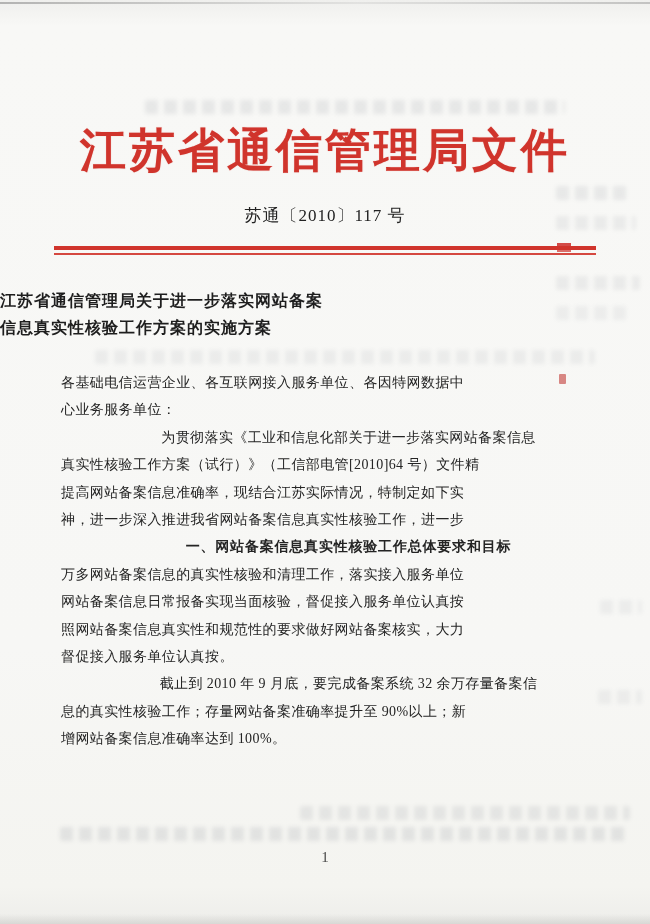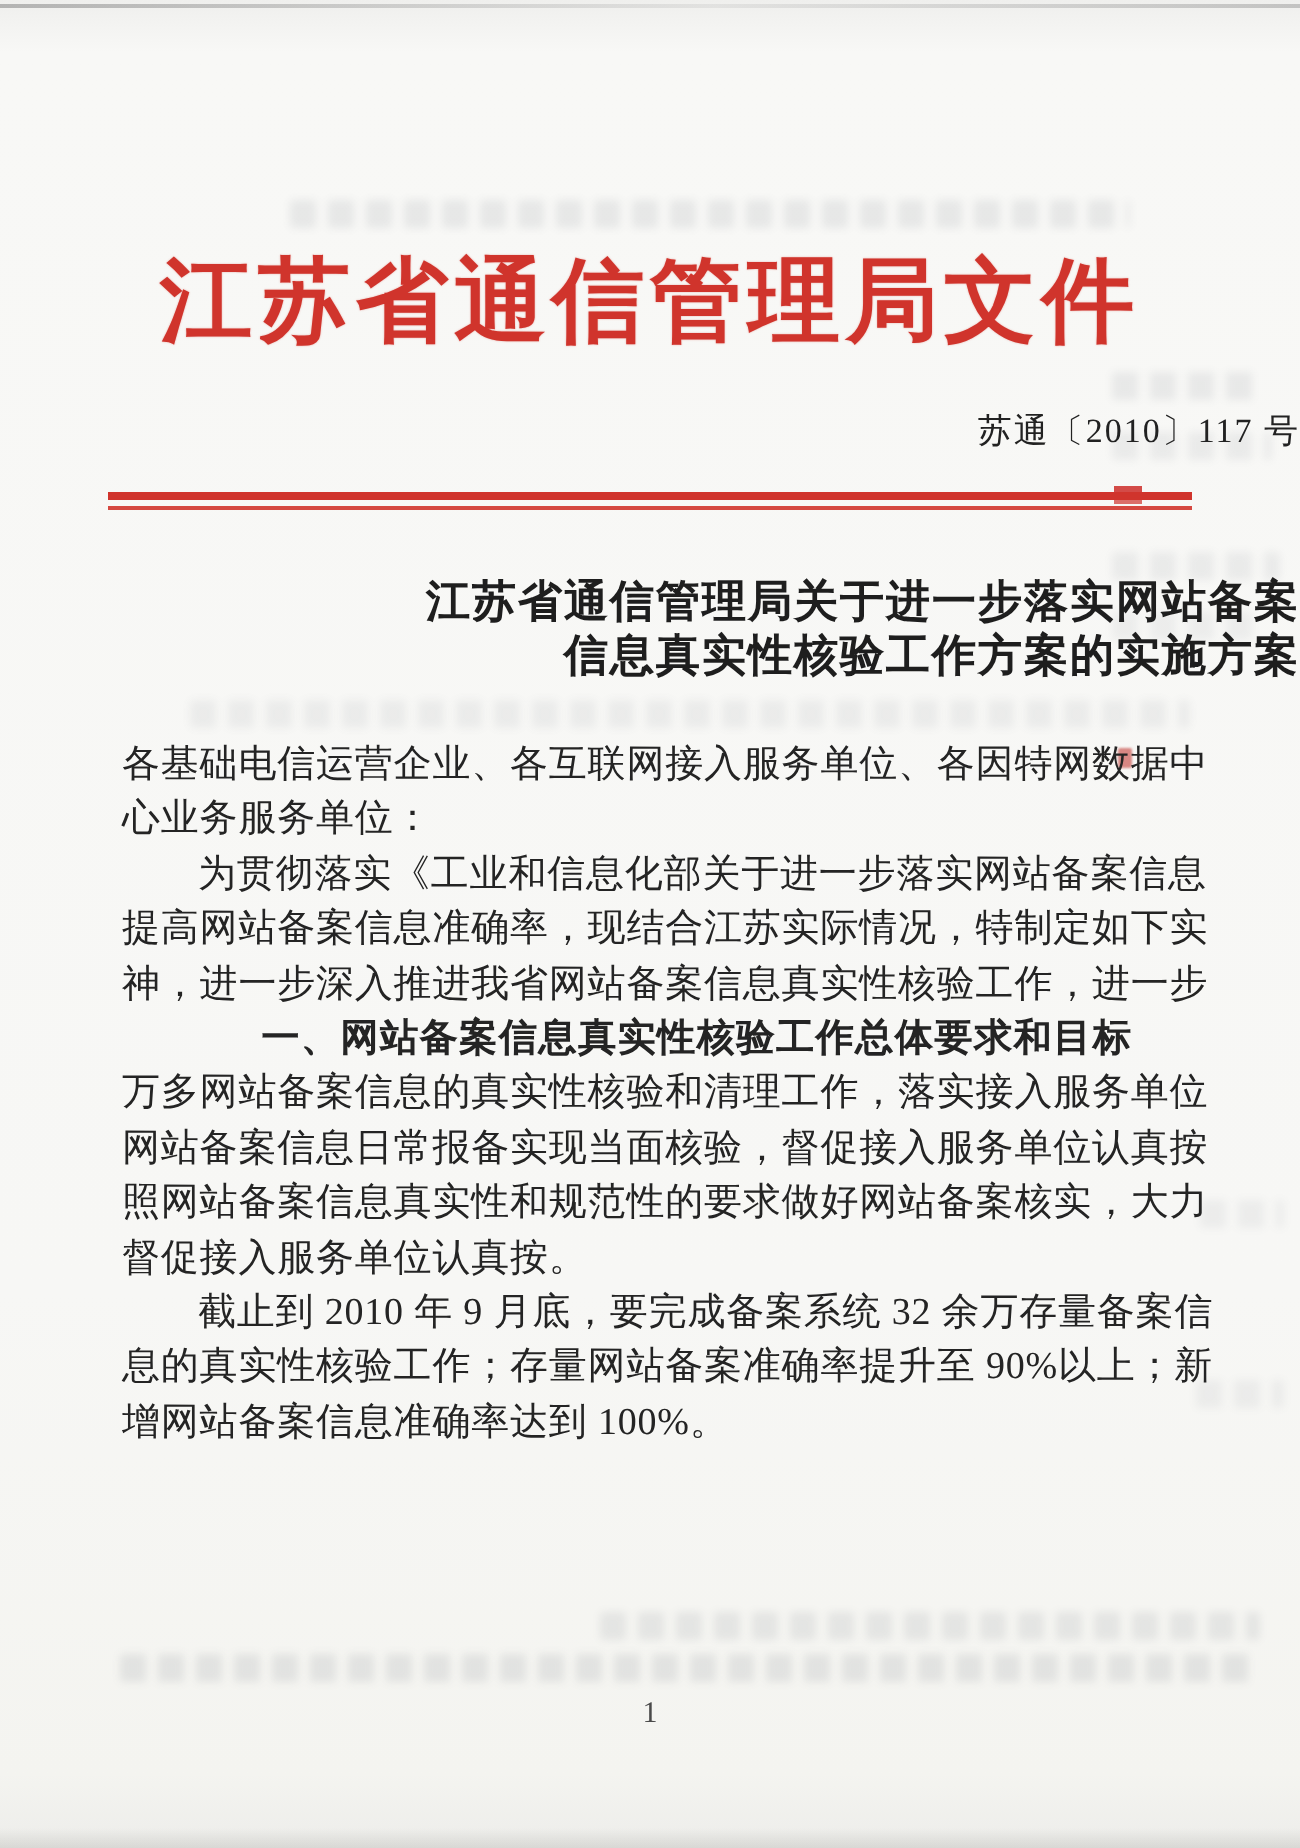"苏通〔2010〕117 号" .doc-number { text-align: right -> center }
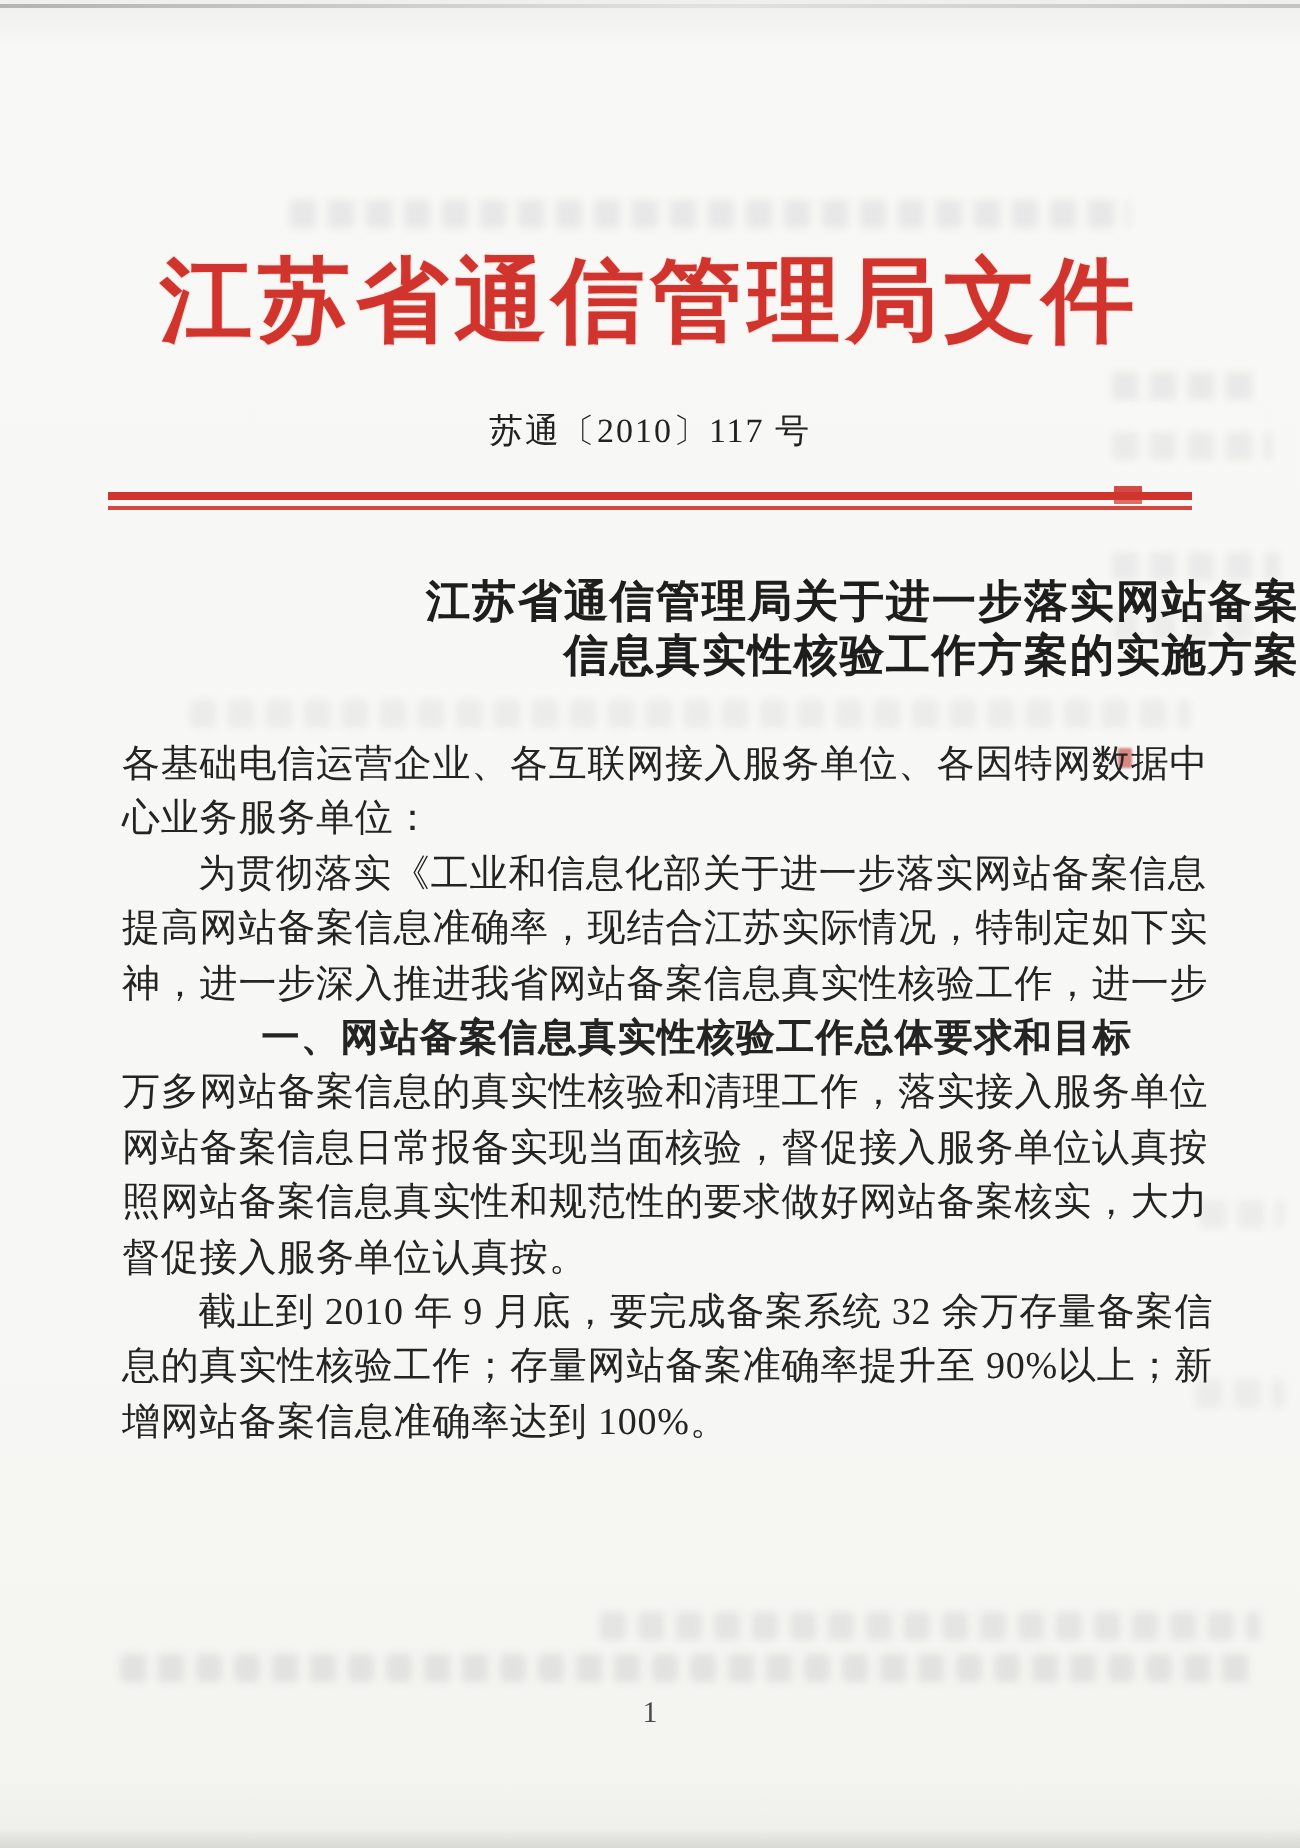"江苏省通信管理局关于进一步落实网站备案" .doc-title { font-size: 22px -> 16px; text-align: right -> left }
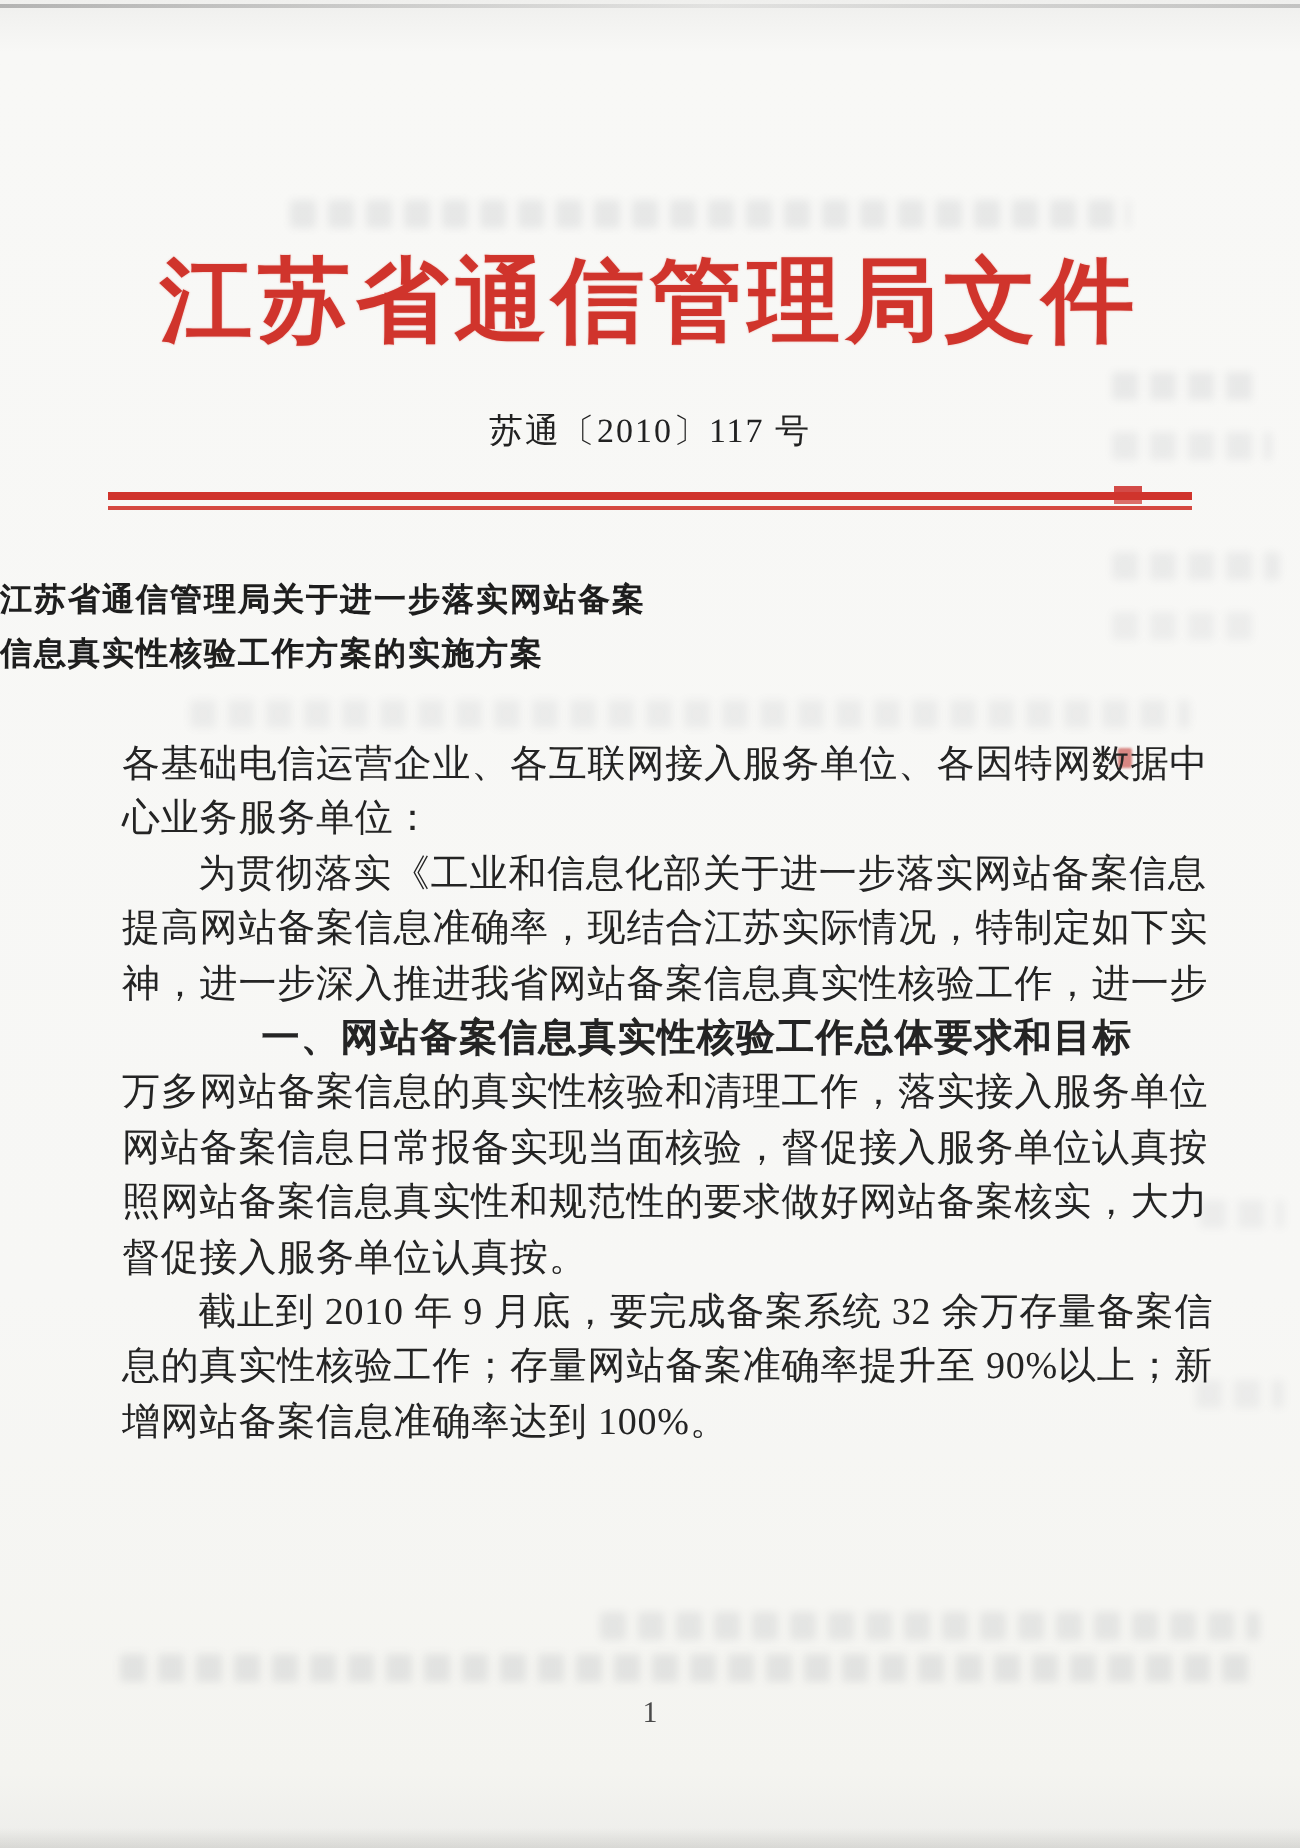"各基础电信运营企业、各互联网接入服务单位、各因特网数据中" .body-block { font-size: 19px -> 14px }
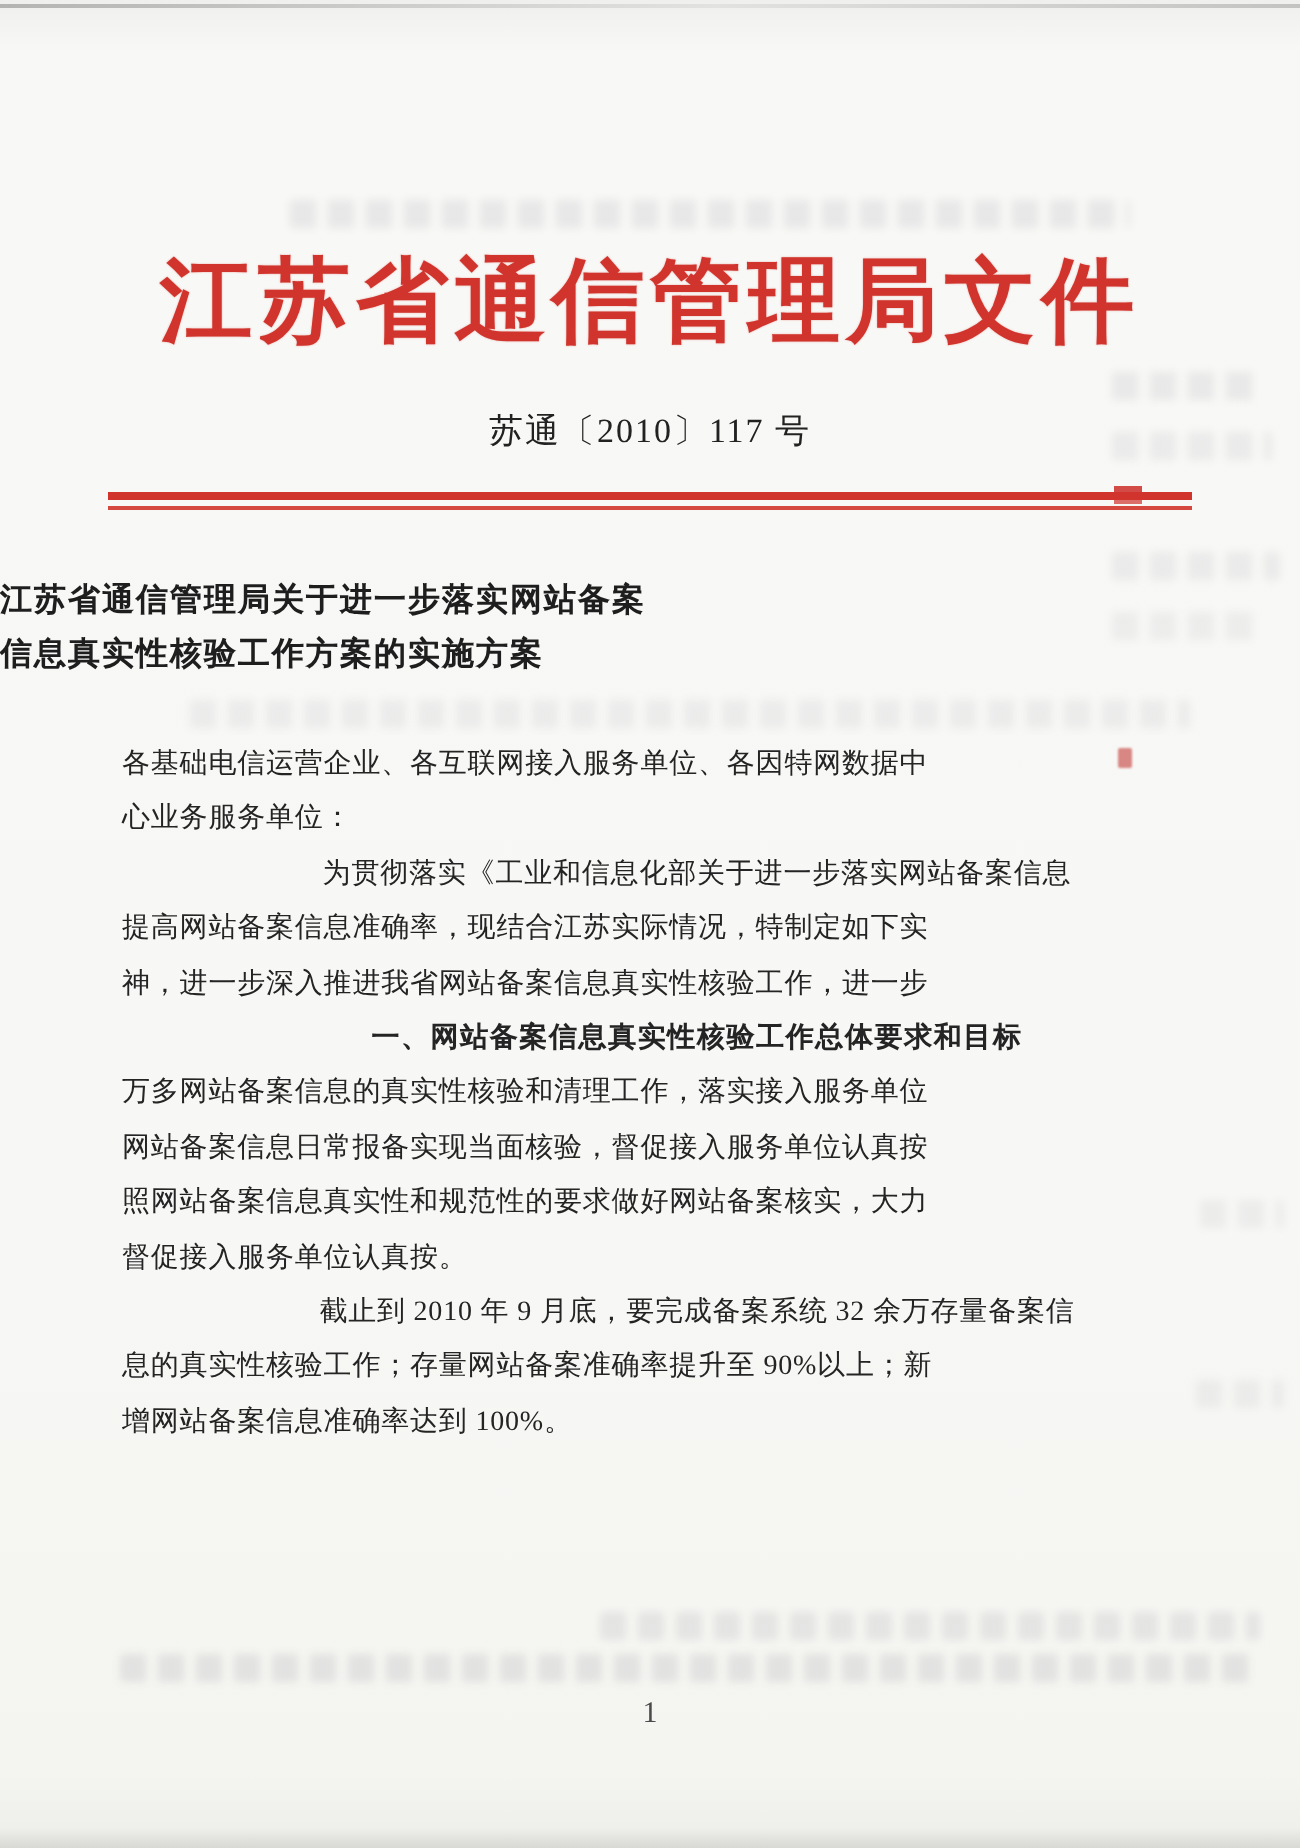"真实性核验工作方案（试行）》（工信部电管[2010]64 号）文件精" div.line { html: none -> <div>真实性核验工作方案（试行）》（工信部电管[2010]64 号）文件精</div> }
